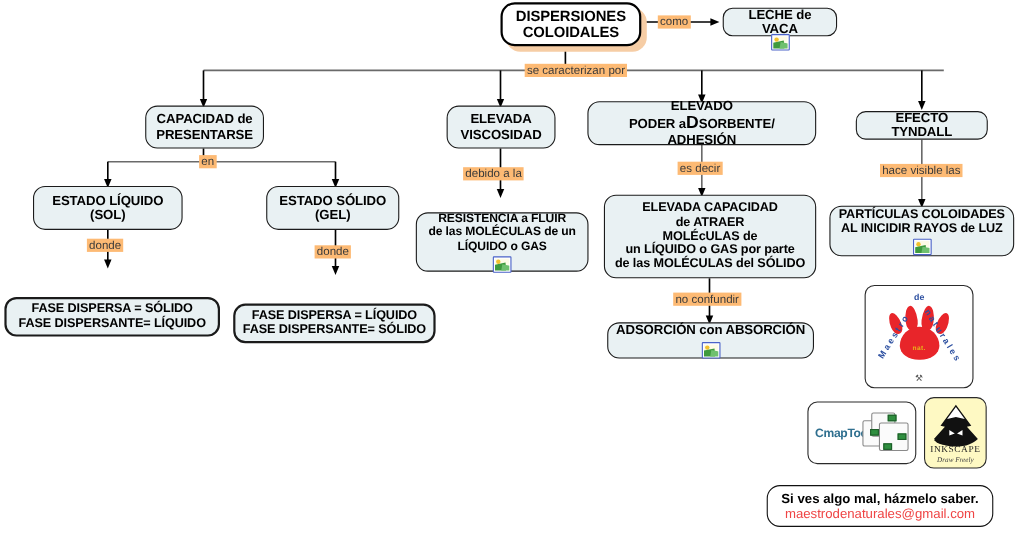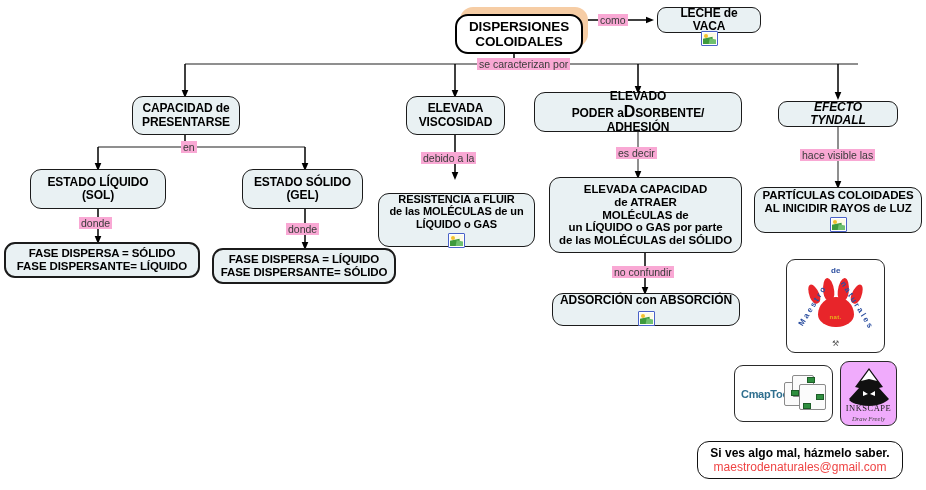"DISPERSIONES COLOIDALES" div.node { top: 14px -> 2px }
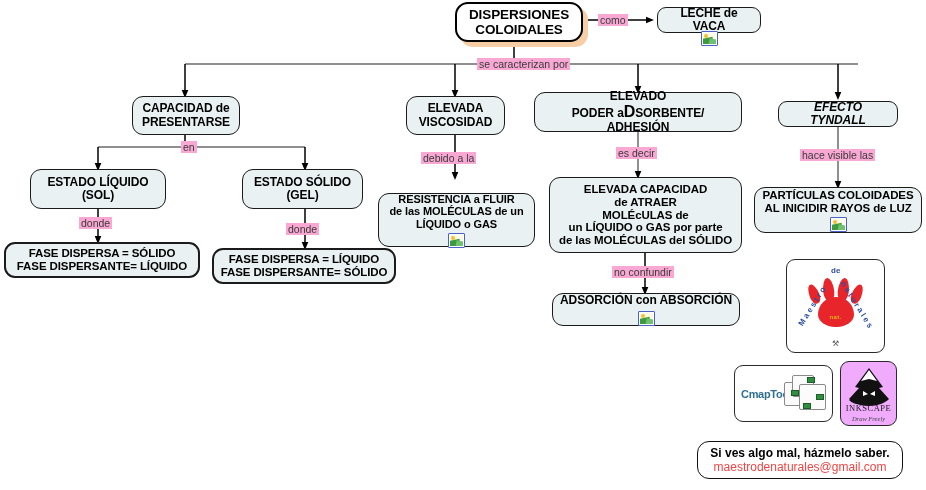"como" .elabel { background: #f9a8d4 -> #fdba74 }
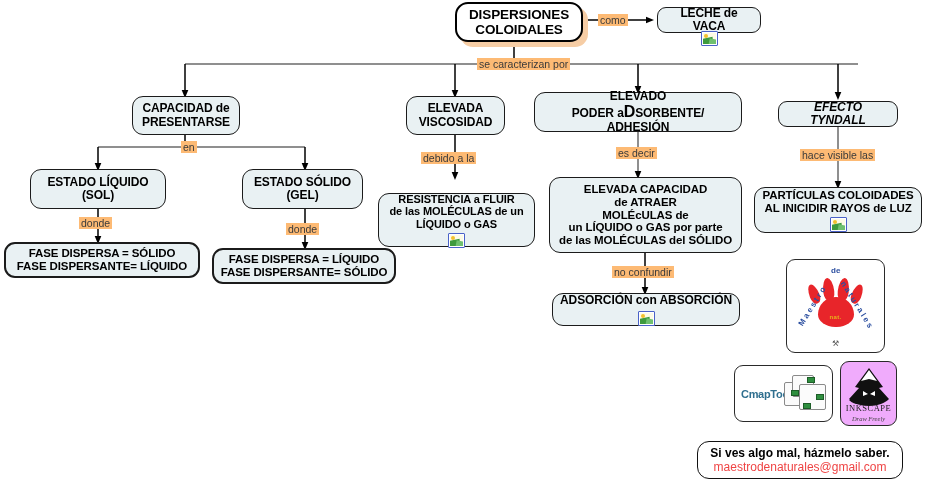"EFECTO TYNDALL" div.node { font-style: italic -> none }
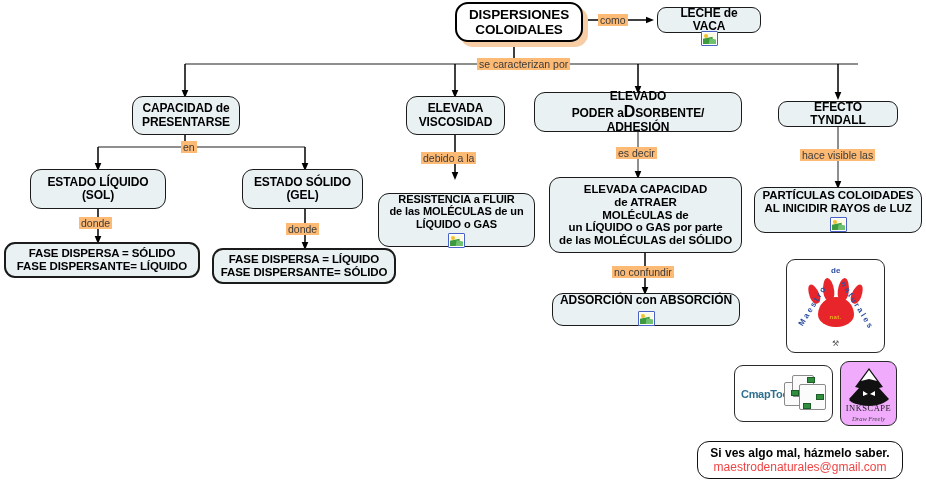"FASE DISPERSA = SÓLIDO" .node.thick { margin-top: none -> 28px }
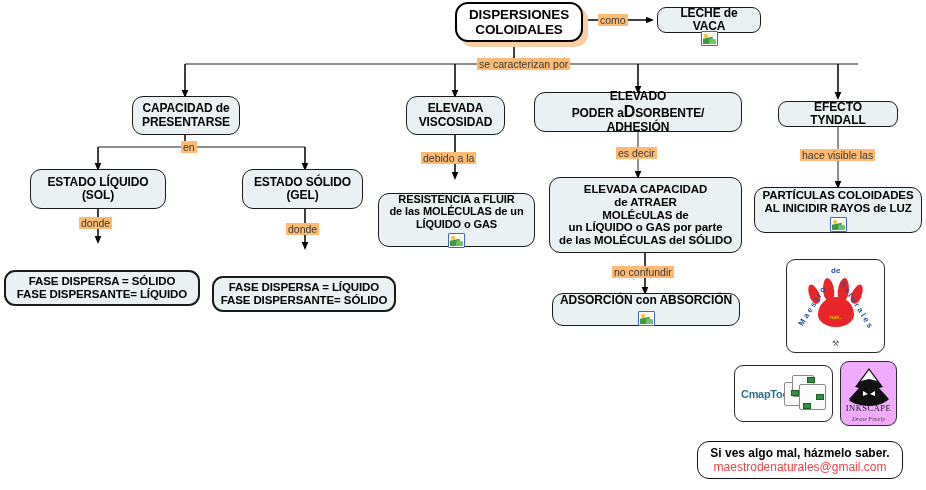"INKSCAPE" .logobox.tint { background: #f0abfc -> #fef9c3 }
